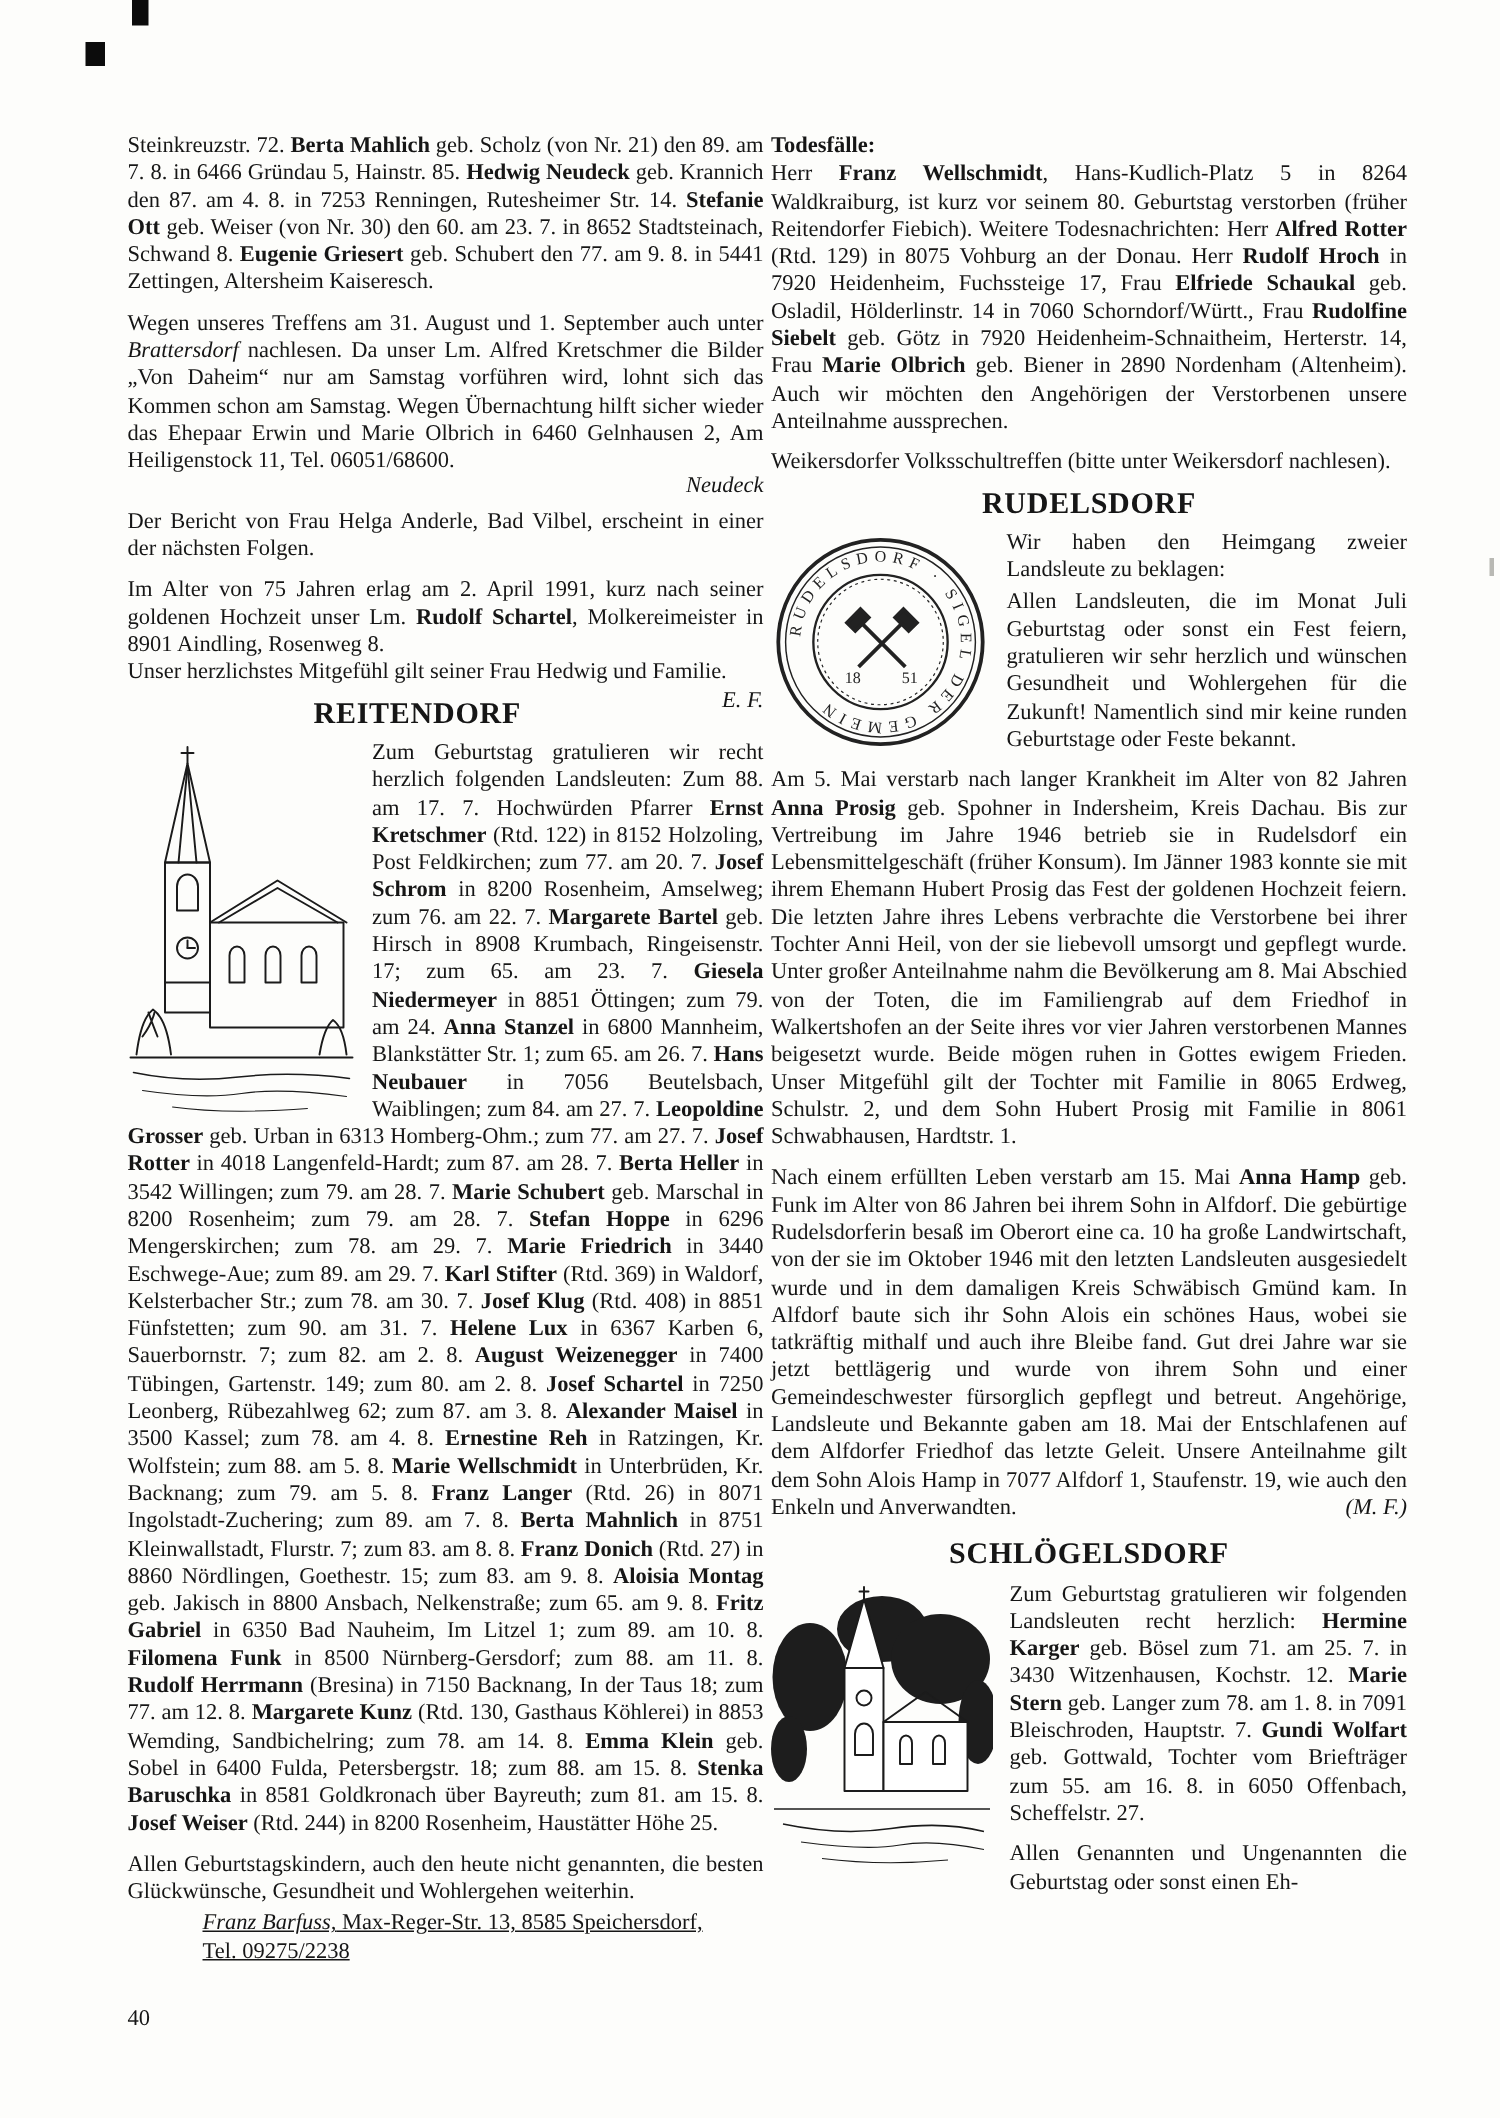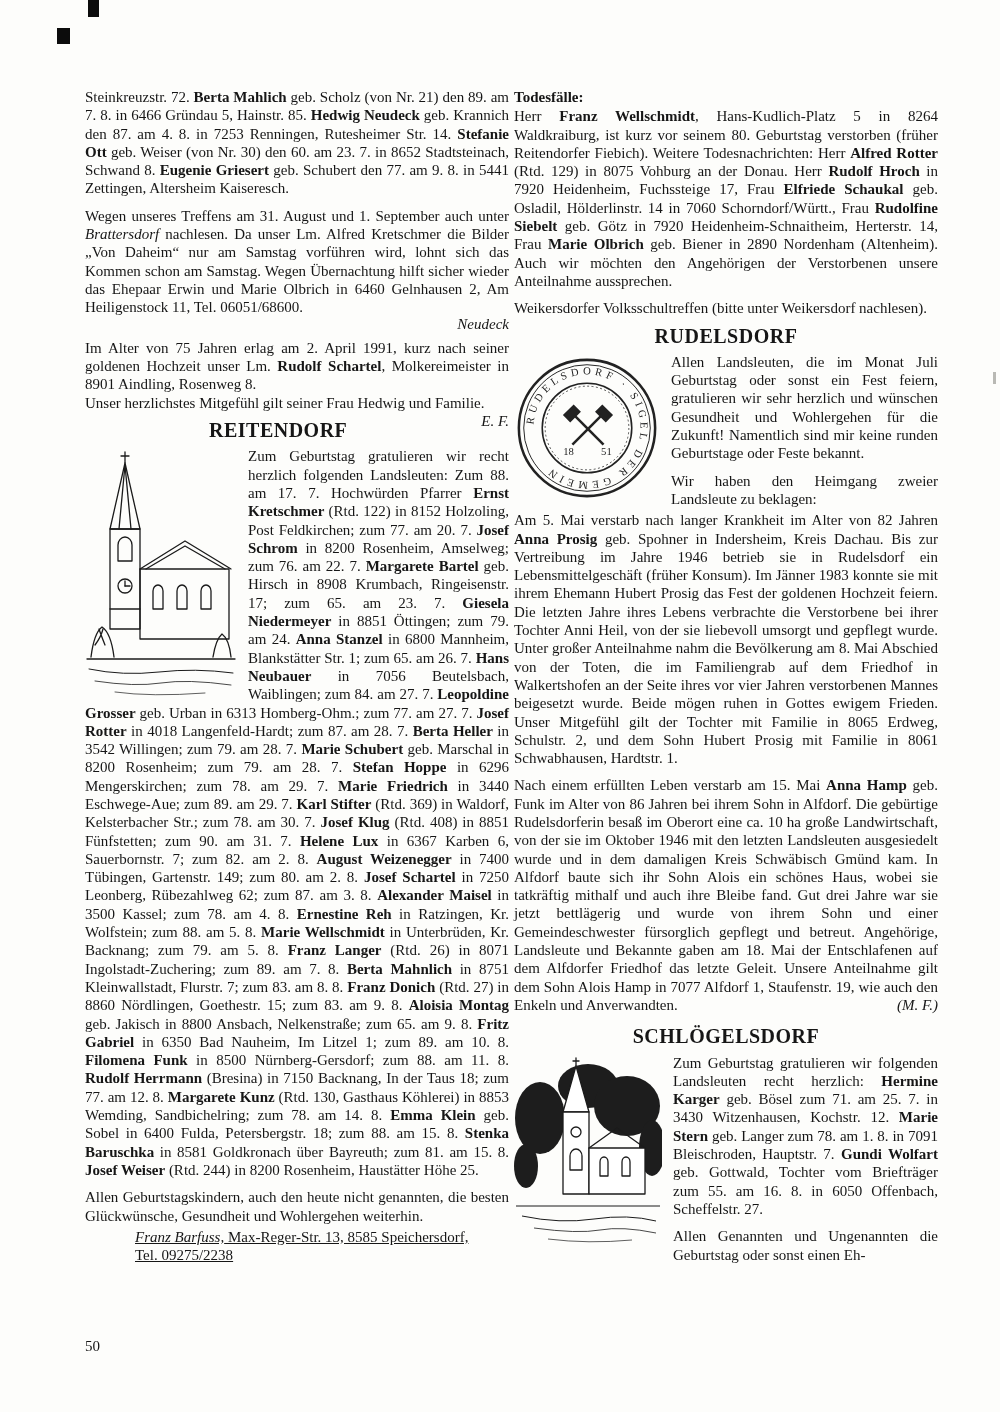"Der Bericht von Frau Helga" p.para { html: none -> <p>Der Bericht von Frau Helga Anderle, Bad Vilbel, erscheint in einer der nächsten Folgen.</p> }
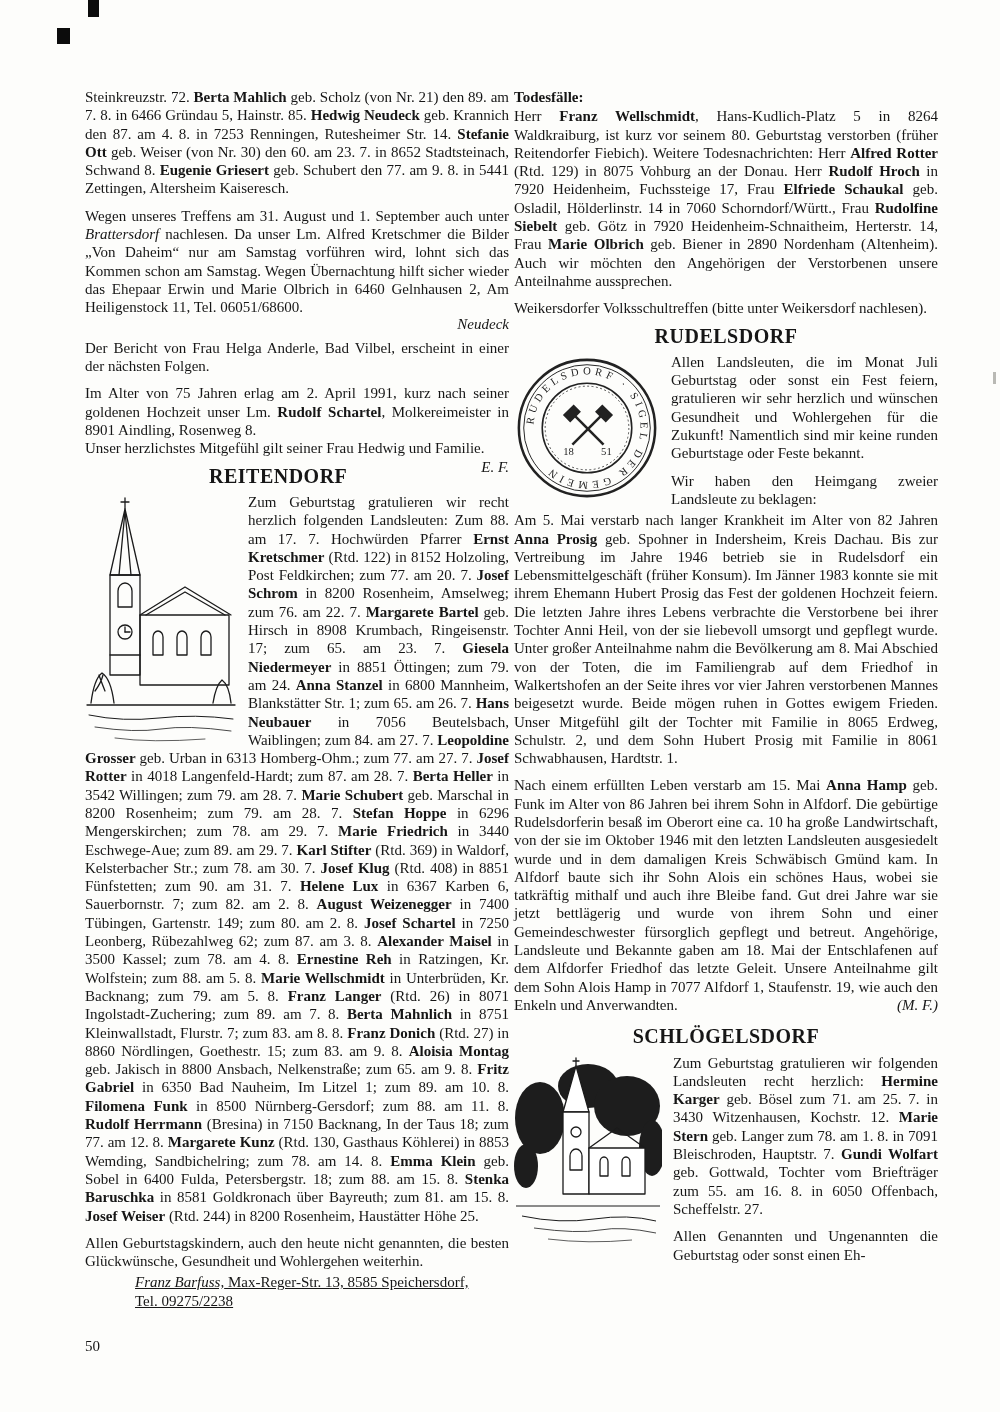"Allen Landsleuten, die im Monat" p.para { order: before "Wir haben den Heimgang zweier" -> after "Wir haben den Heimgang zweier" }
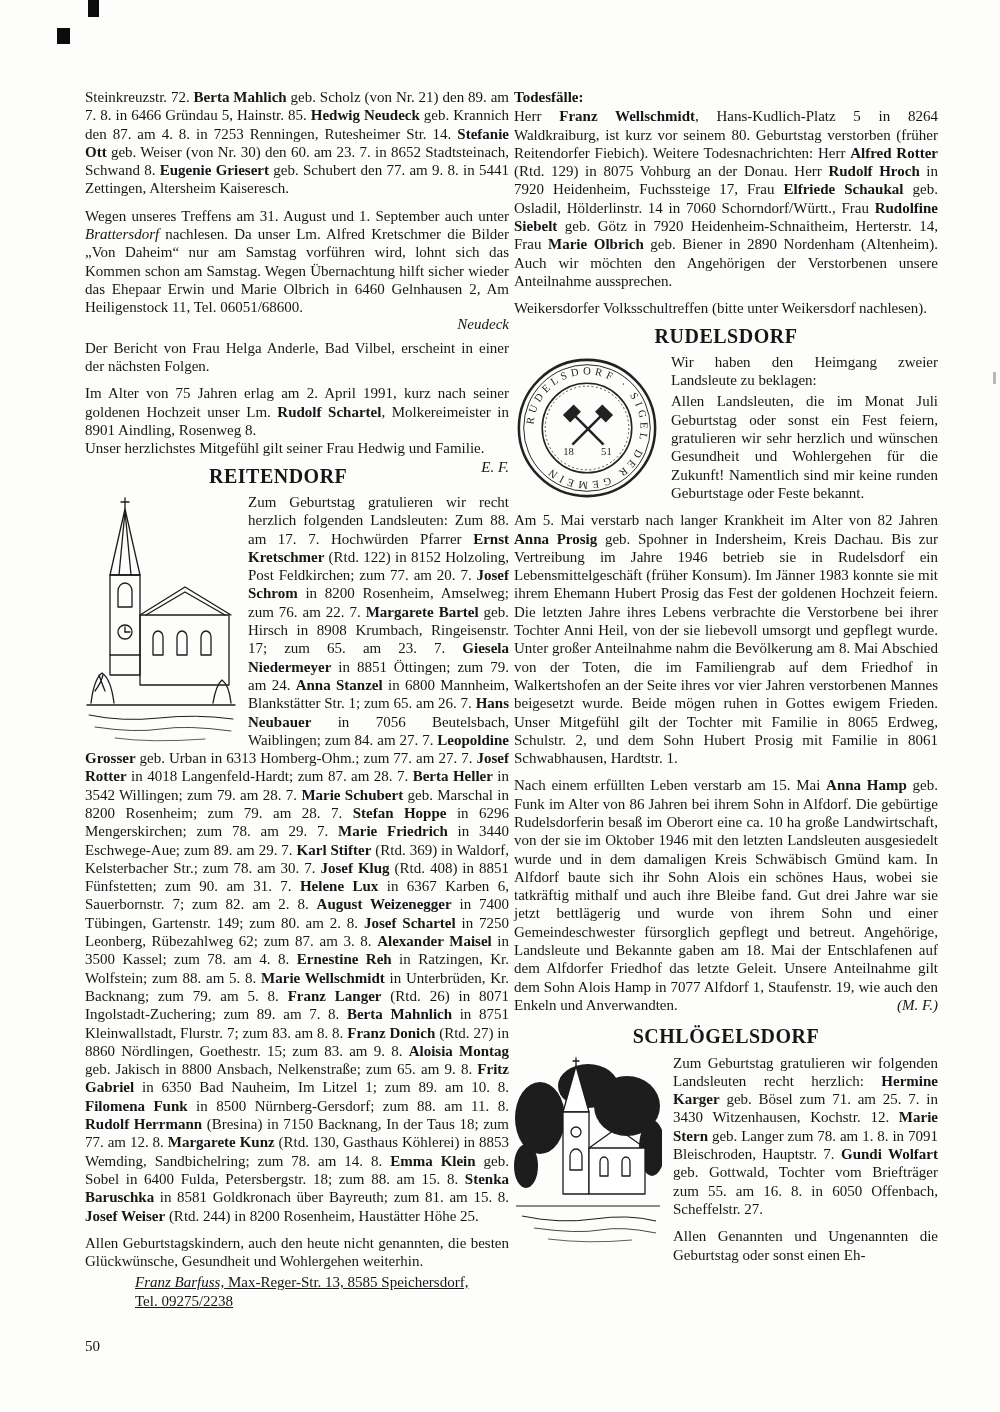"50" div.page-number { text: 50 -> 40 }
